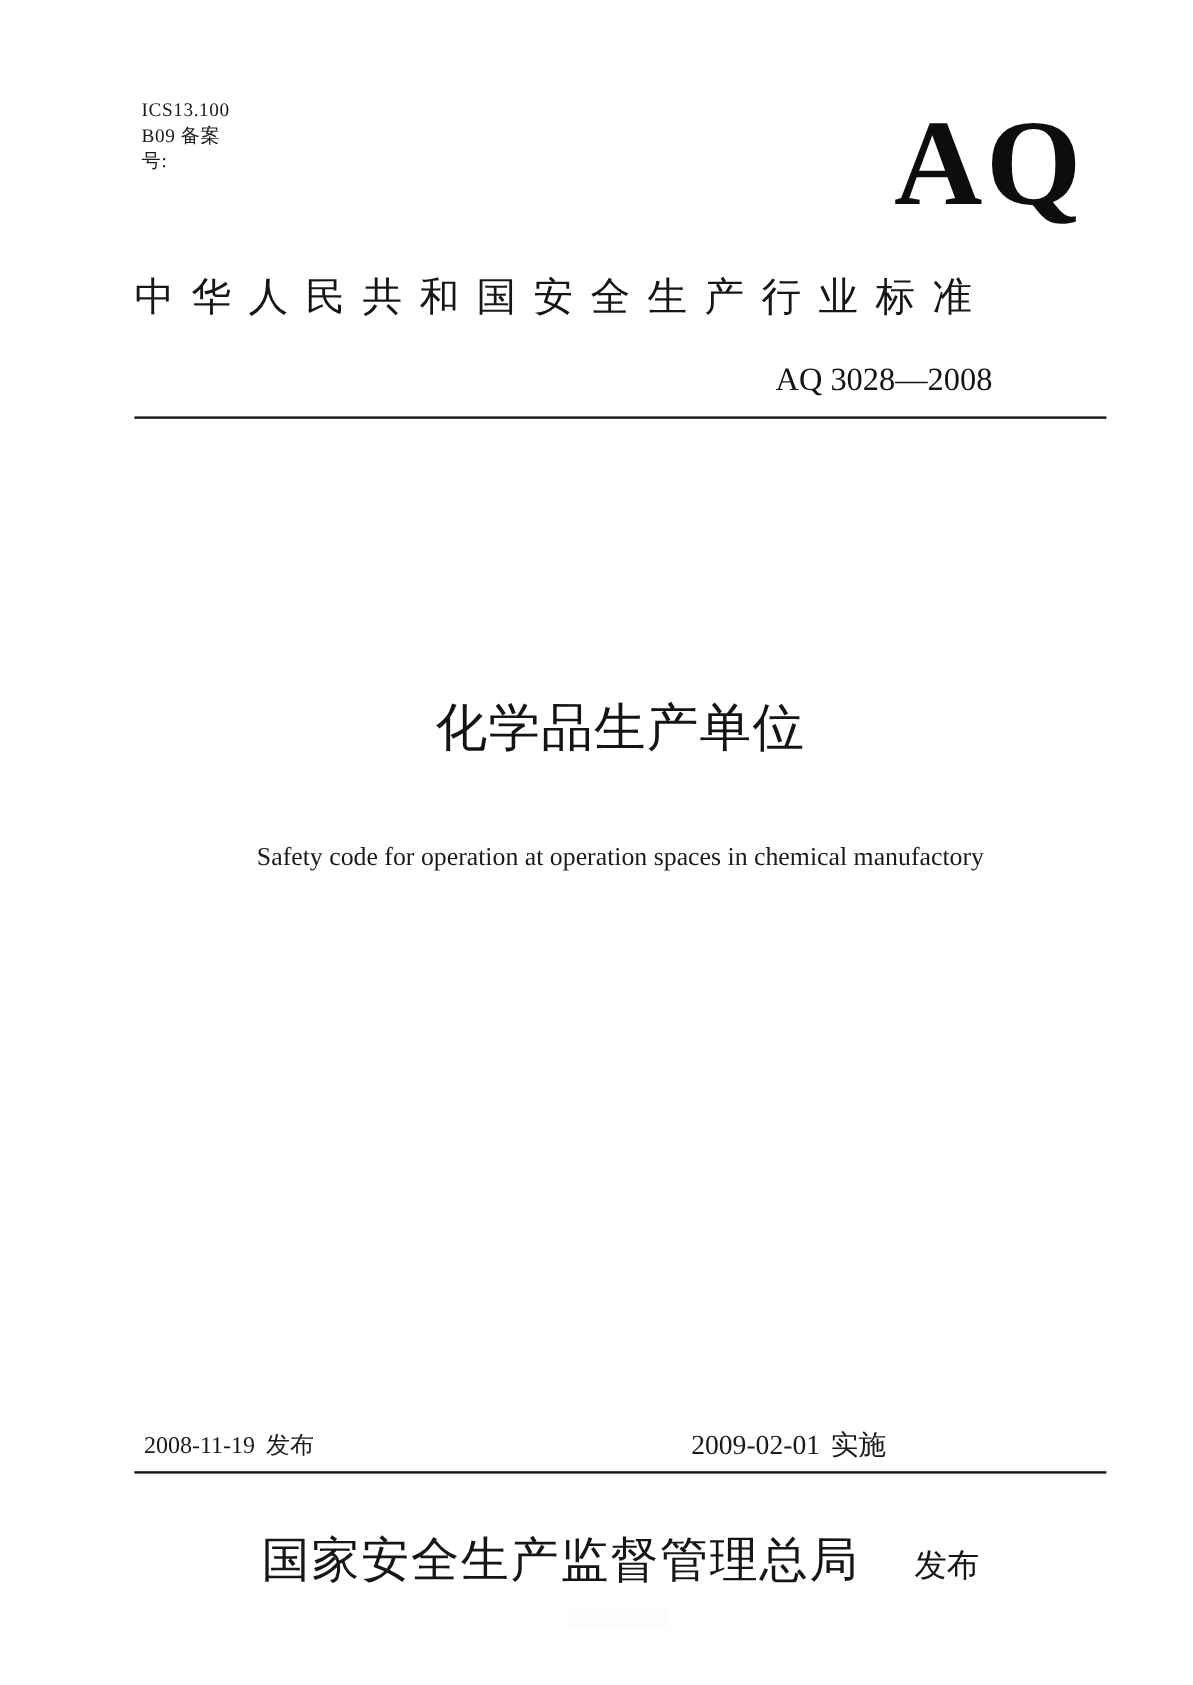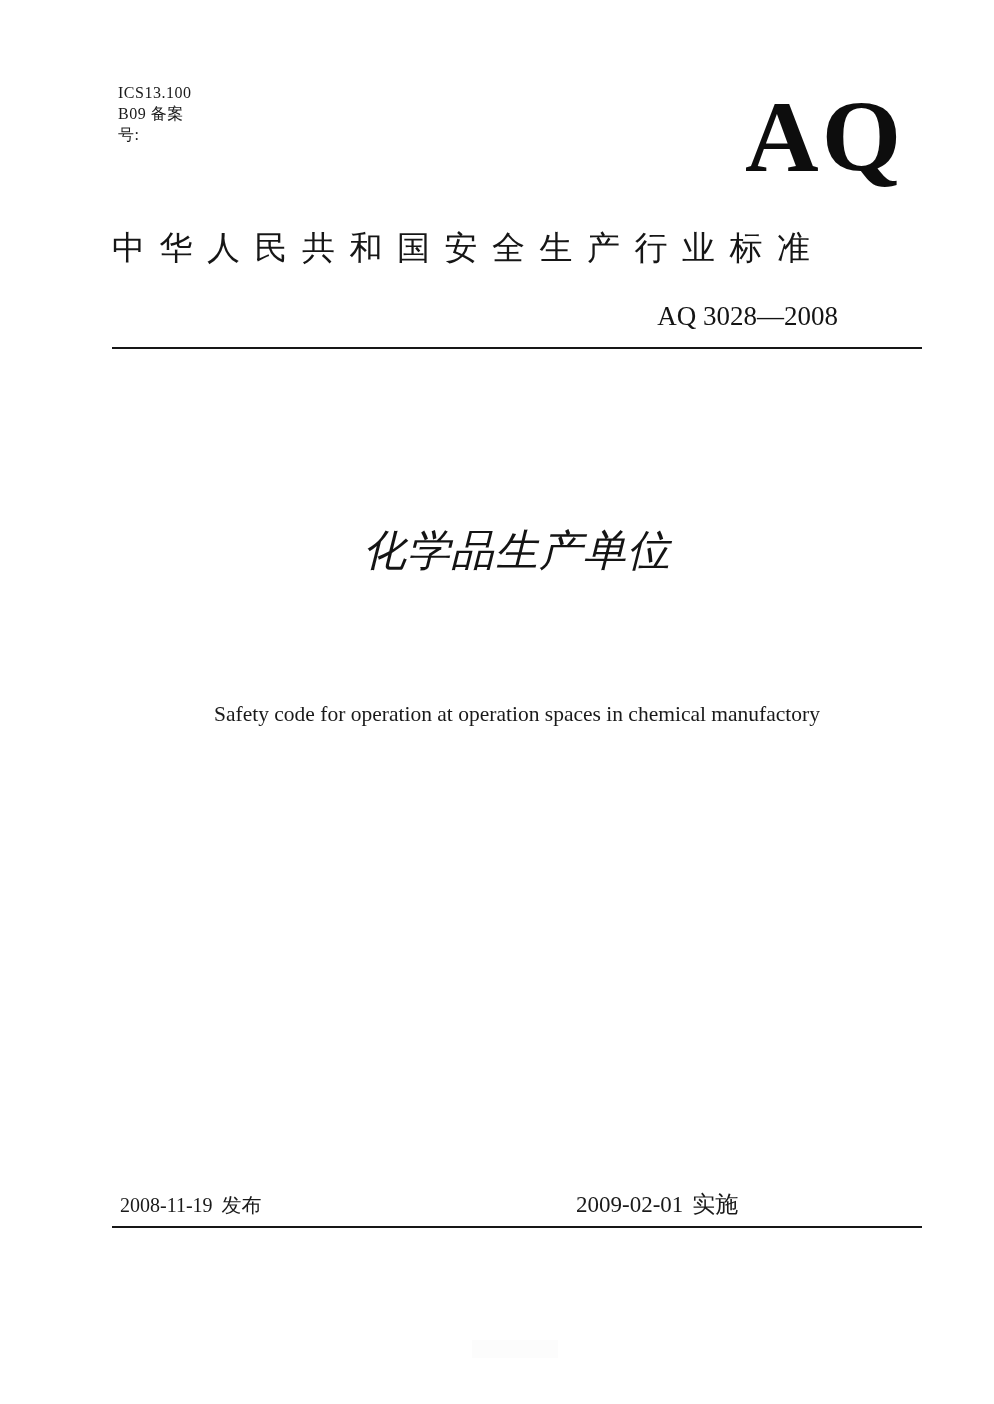"AQ 3028—2008" .std-number { right: 112px -> 123px }
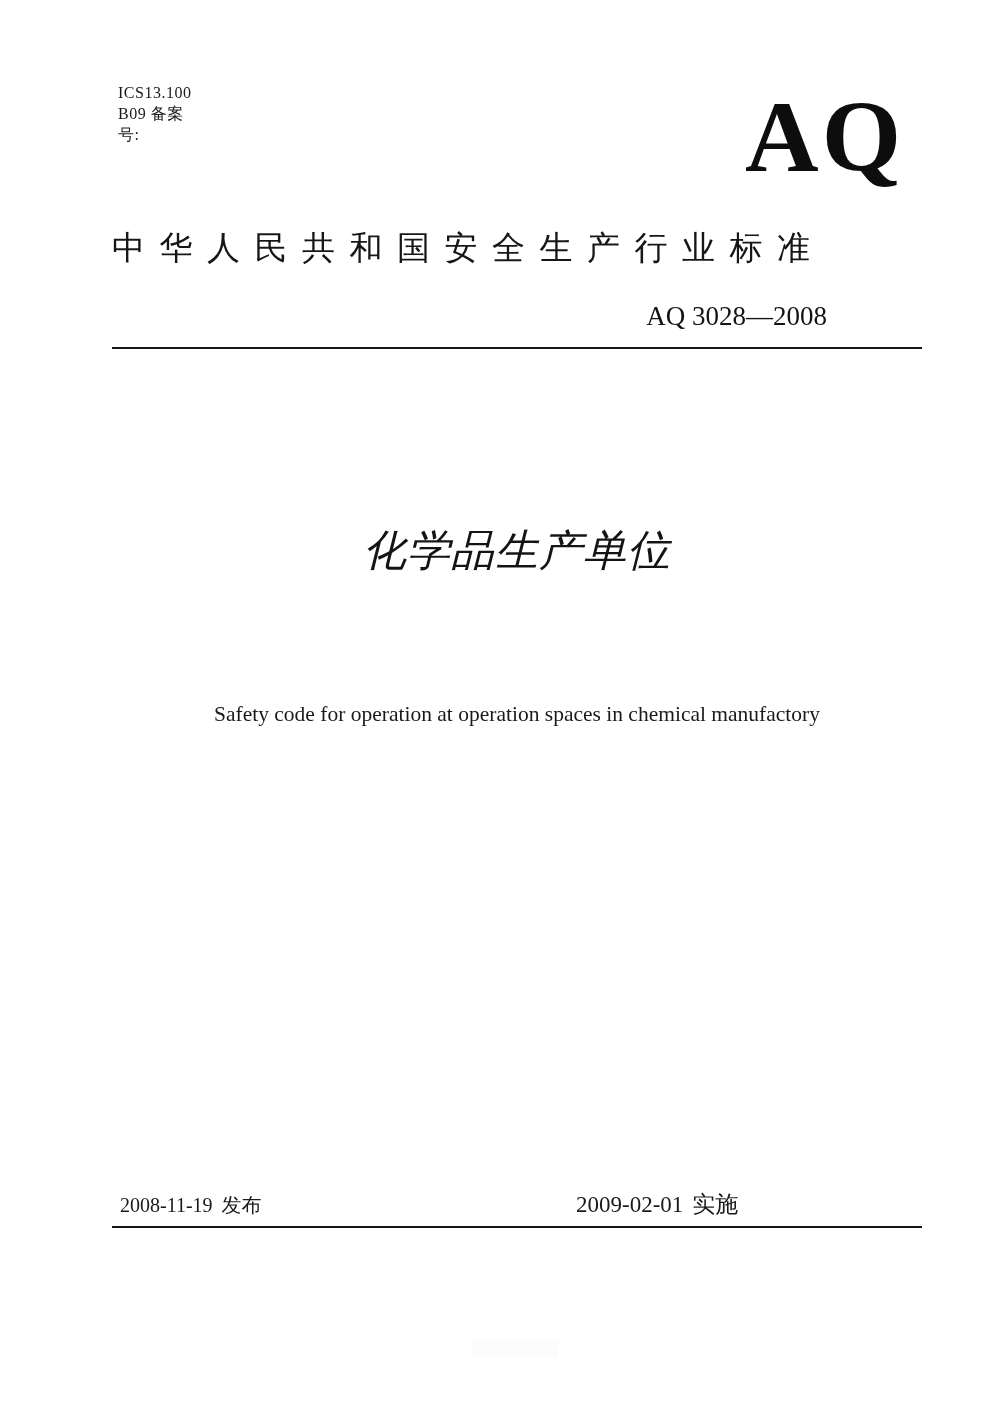"化学品生产单位" .title-block { font-style: italic -> none; top: 524px -> 581px }
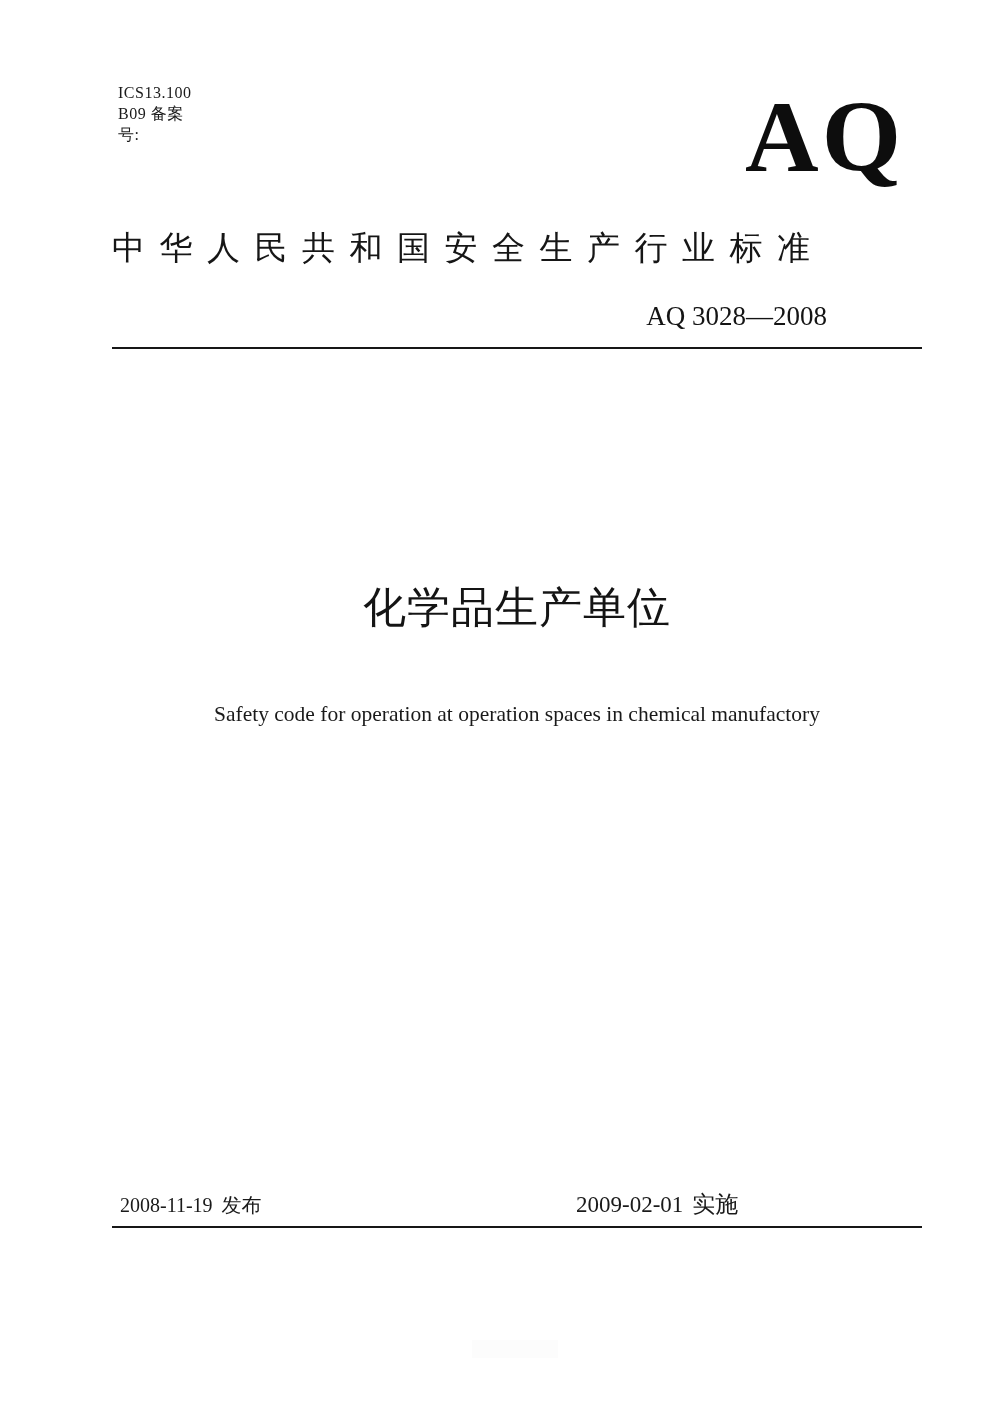"国家安全生产监督管理总局 发布" div.issuer-row { html: none -> <div> <span>国家安全生产监督管理总局</span><span>发布</span> </div> }
